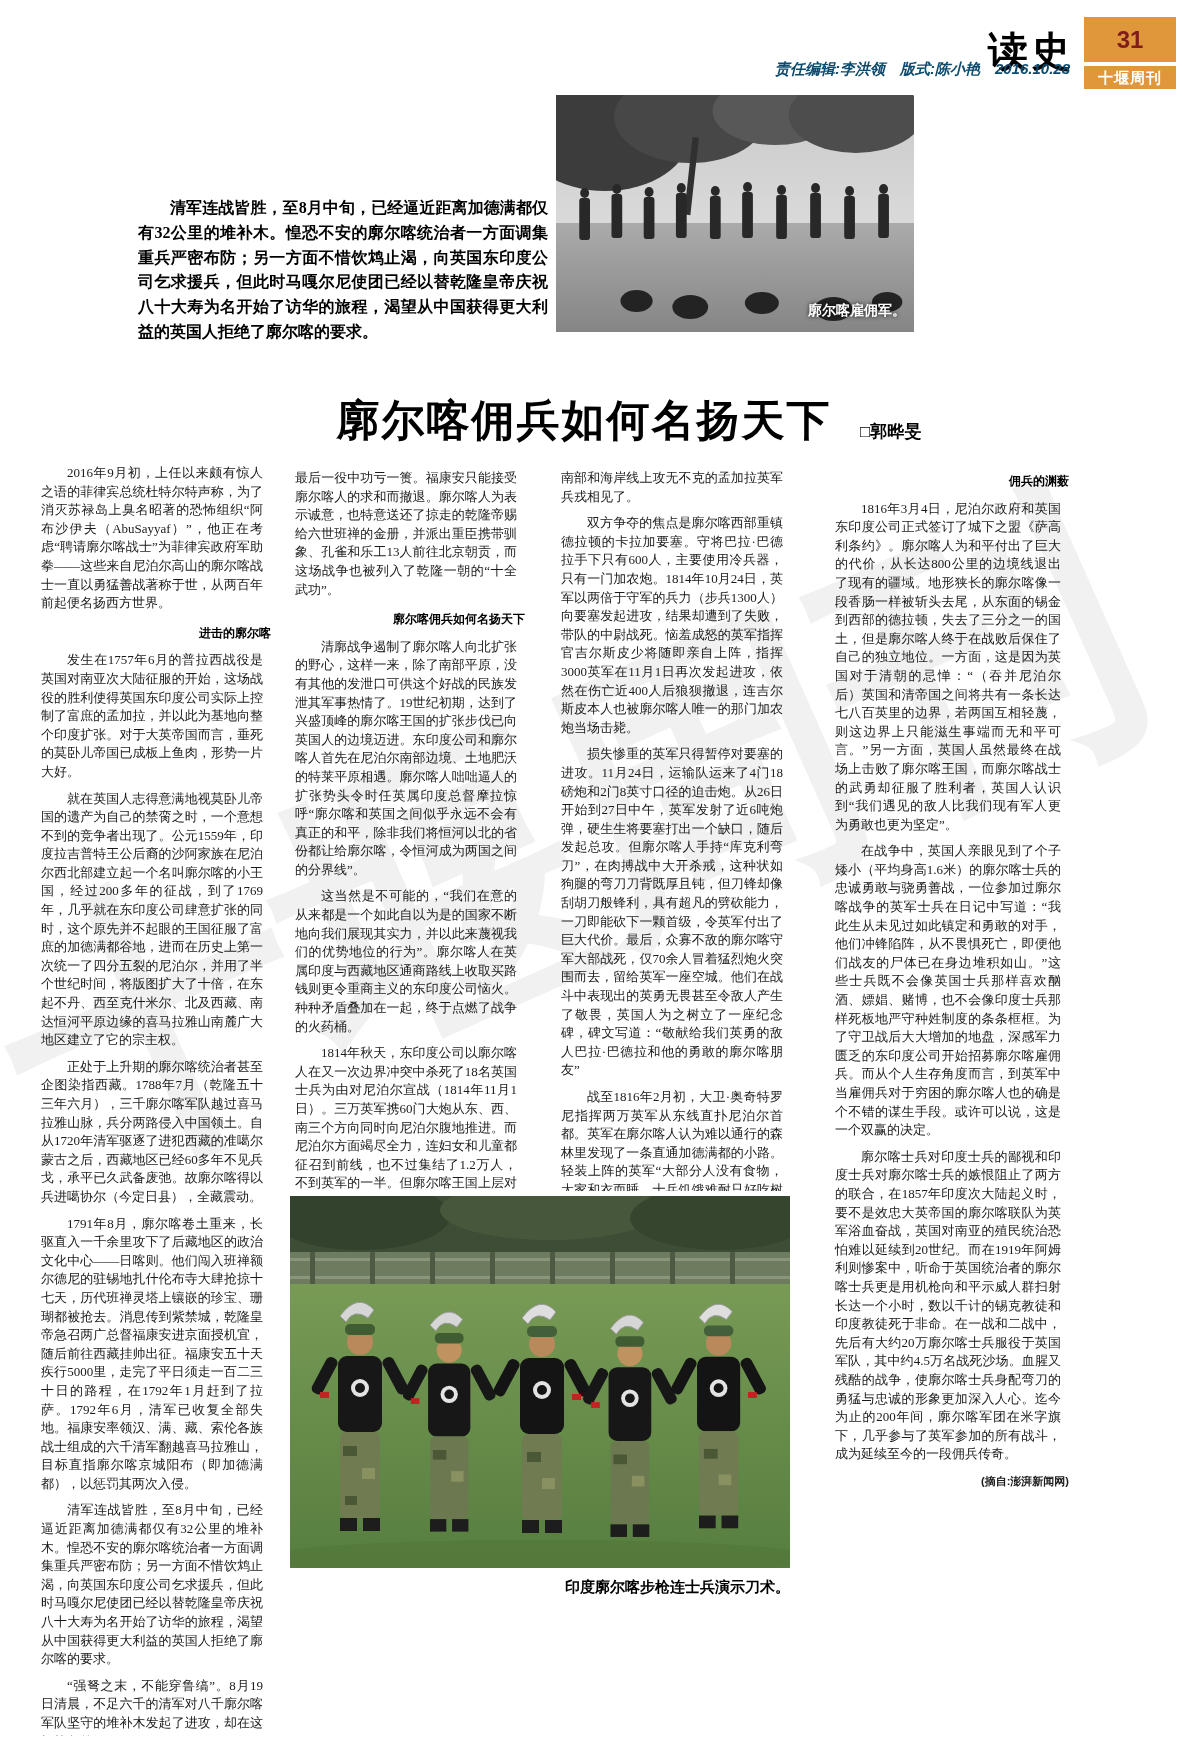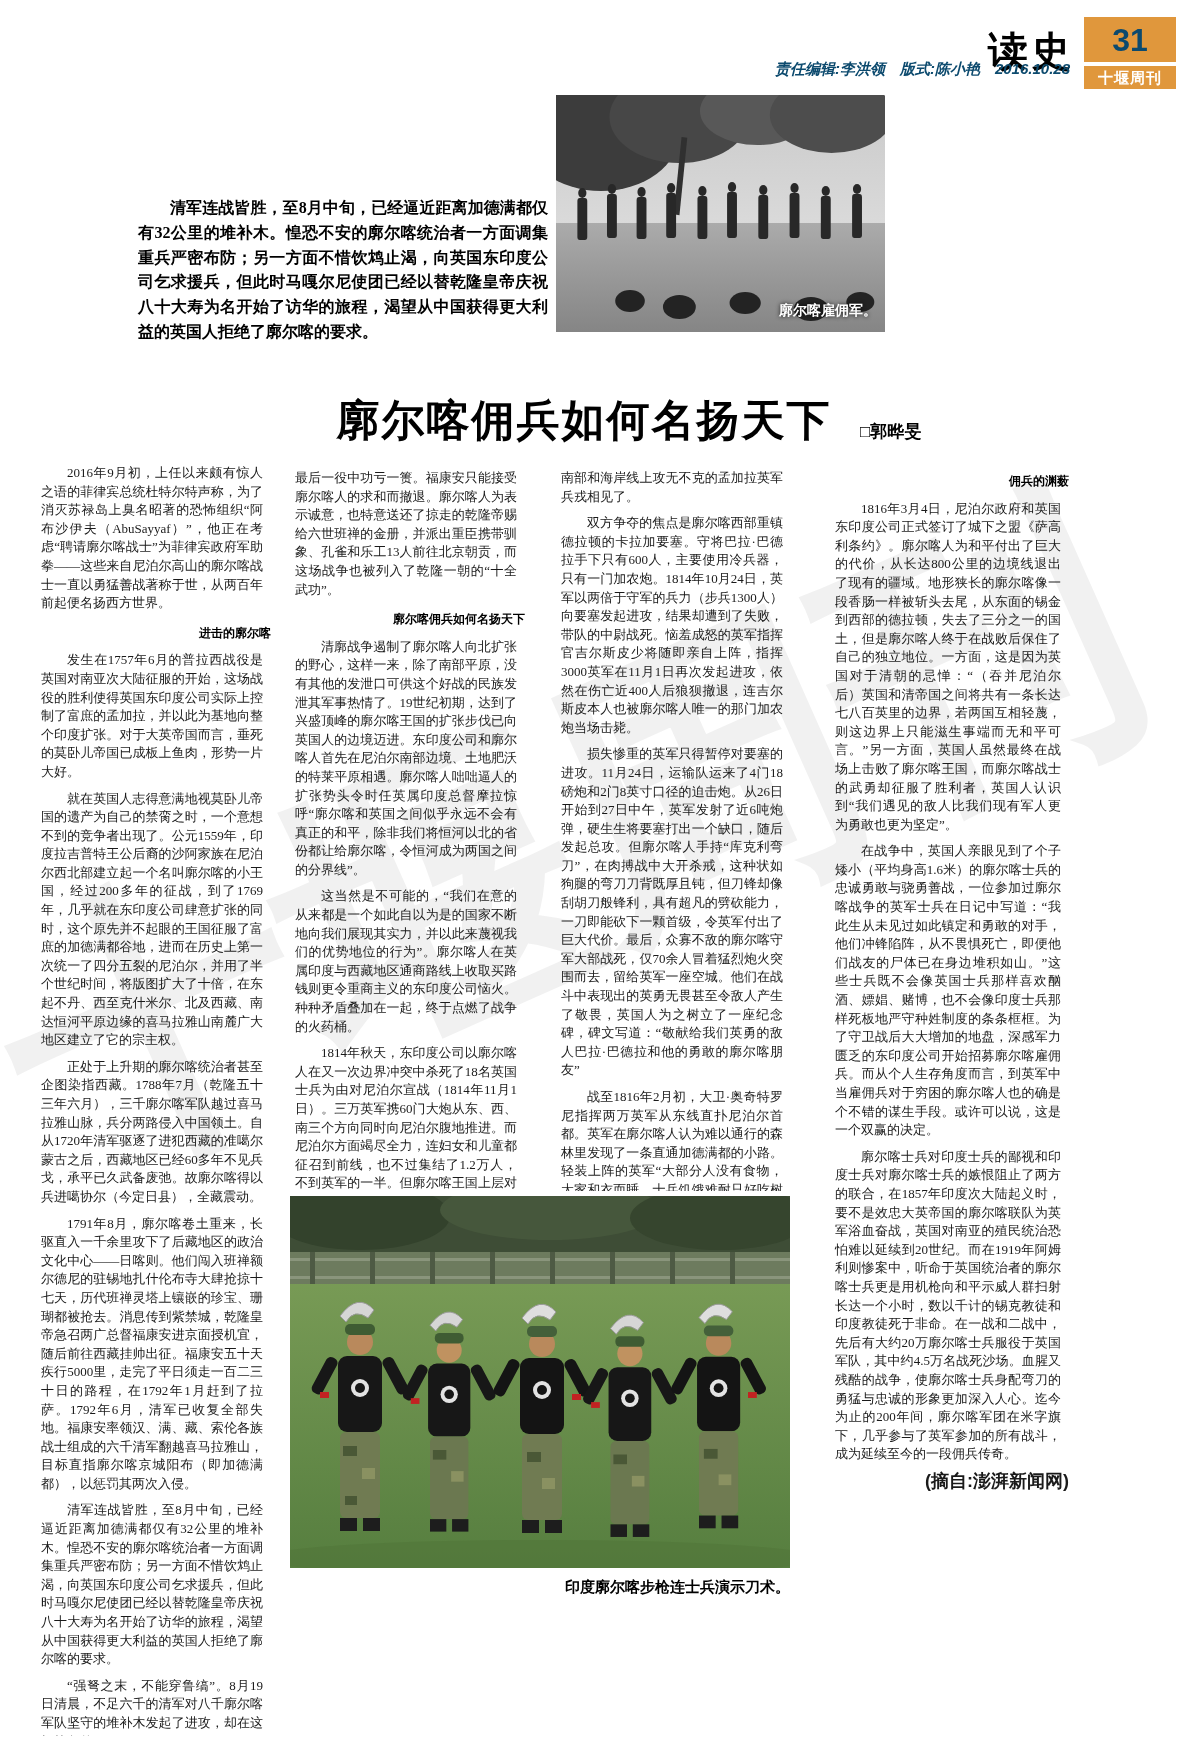"31" .pagenum-box { color: #0c4a6e -> #7f1d1d; font-size: 32px -> 24px }
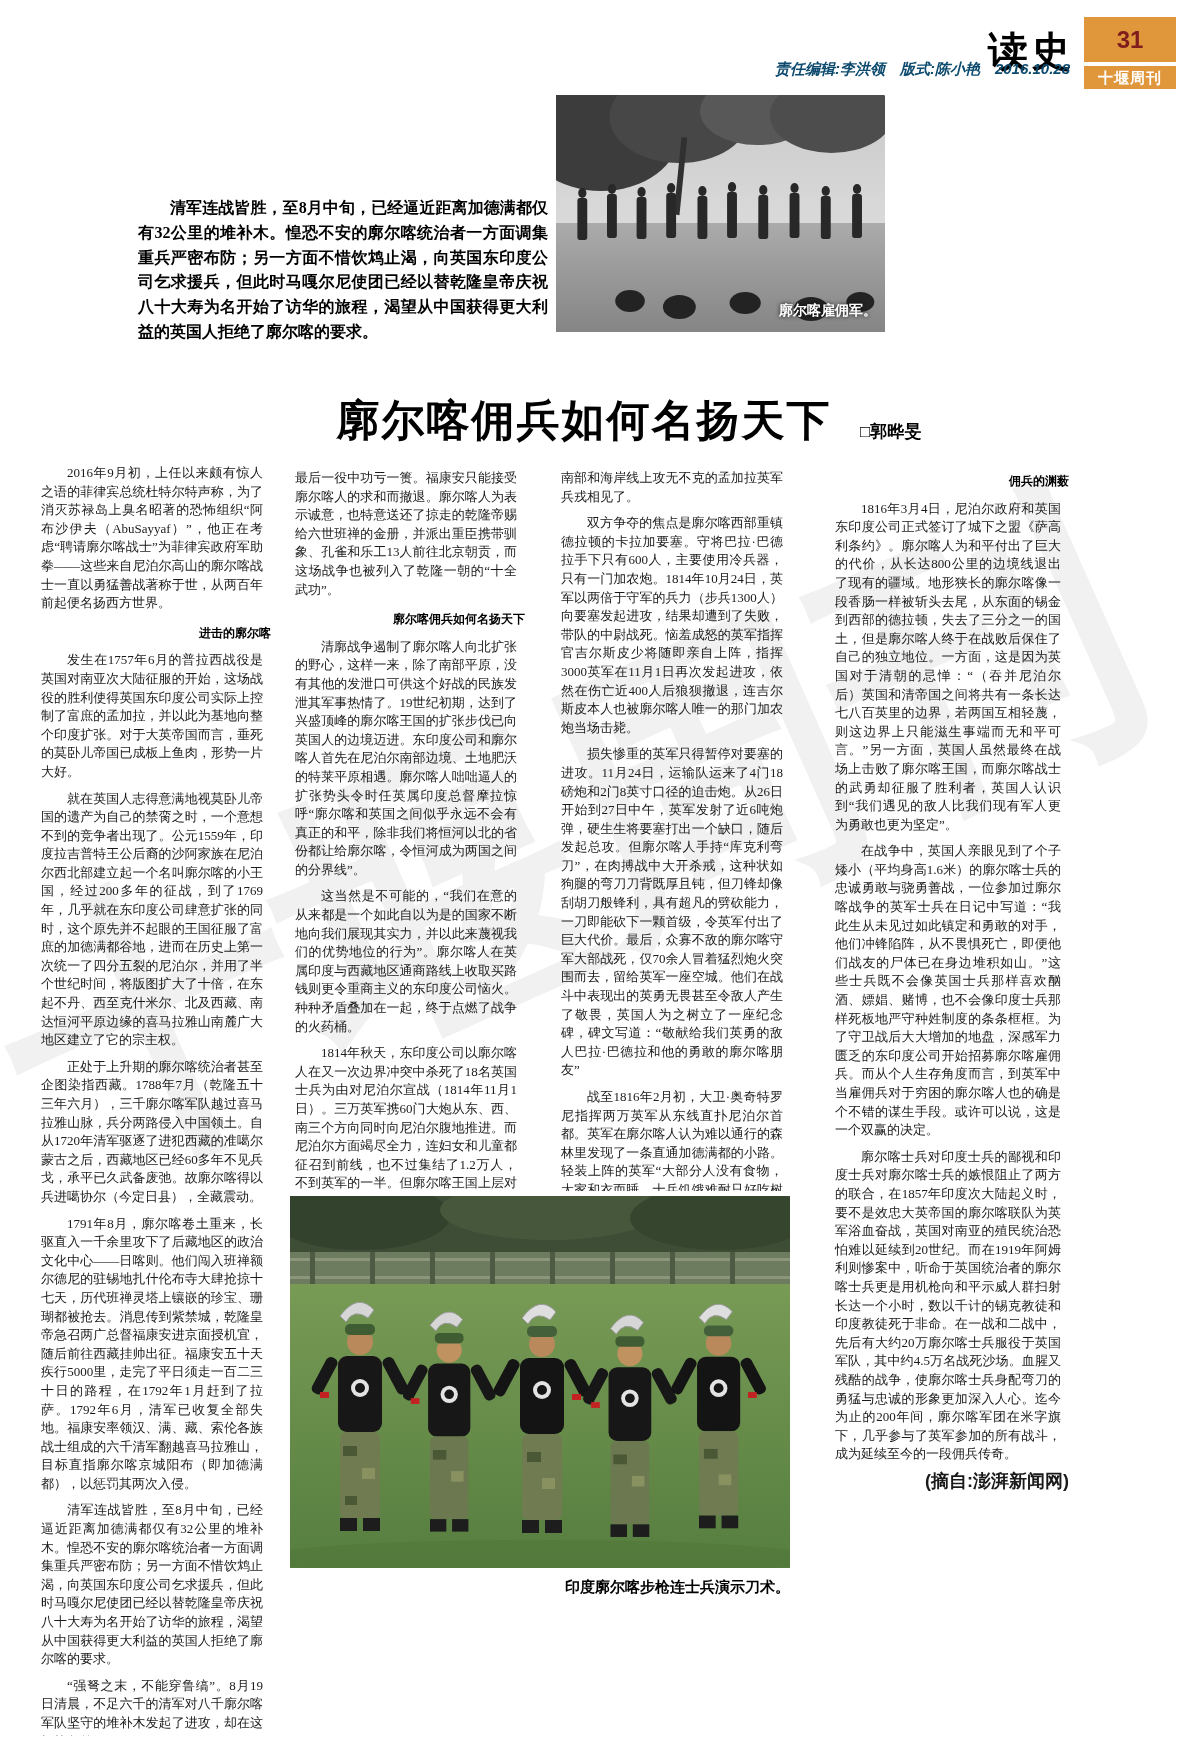"廓尔喀雇佣军。" .top-photo { width: 329px -> 358px }
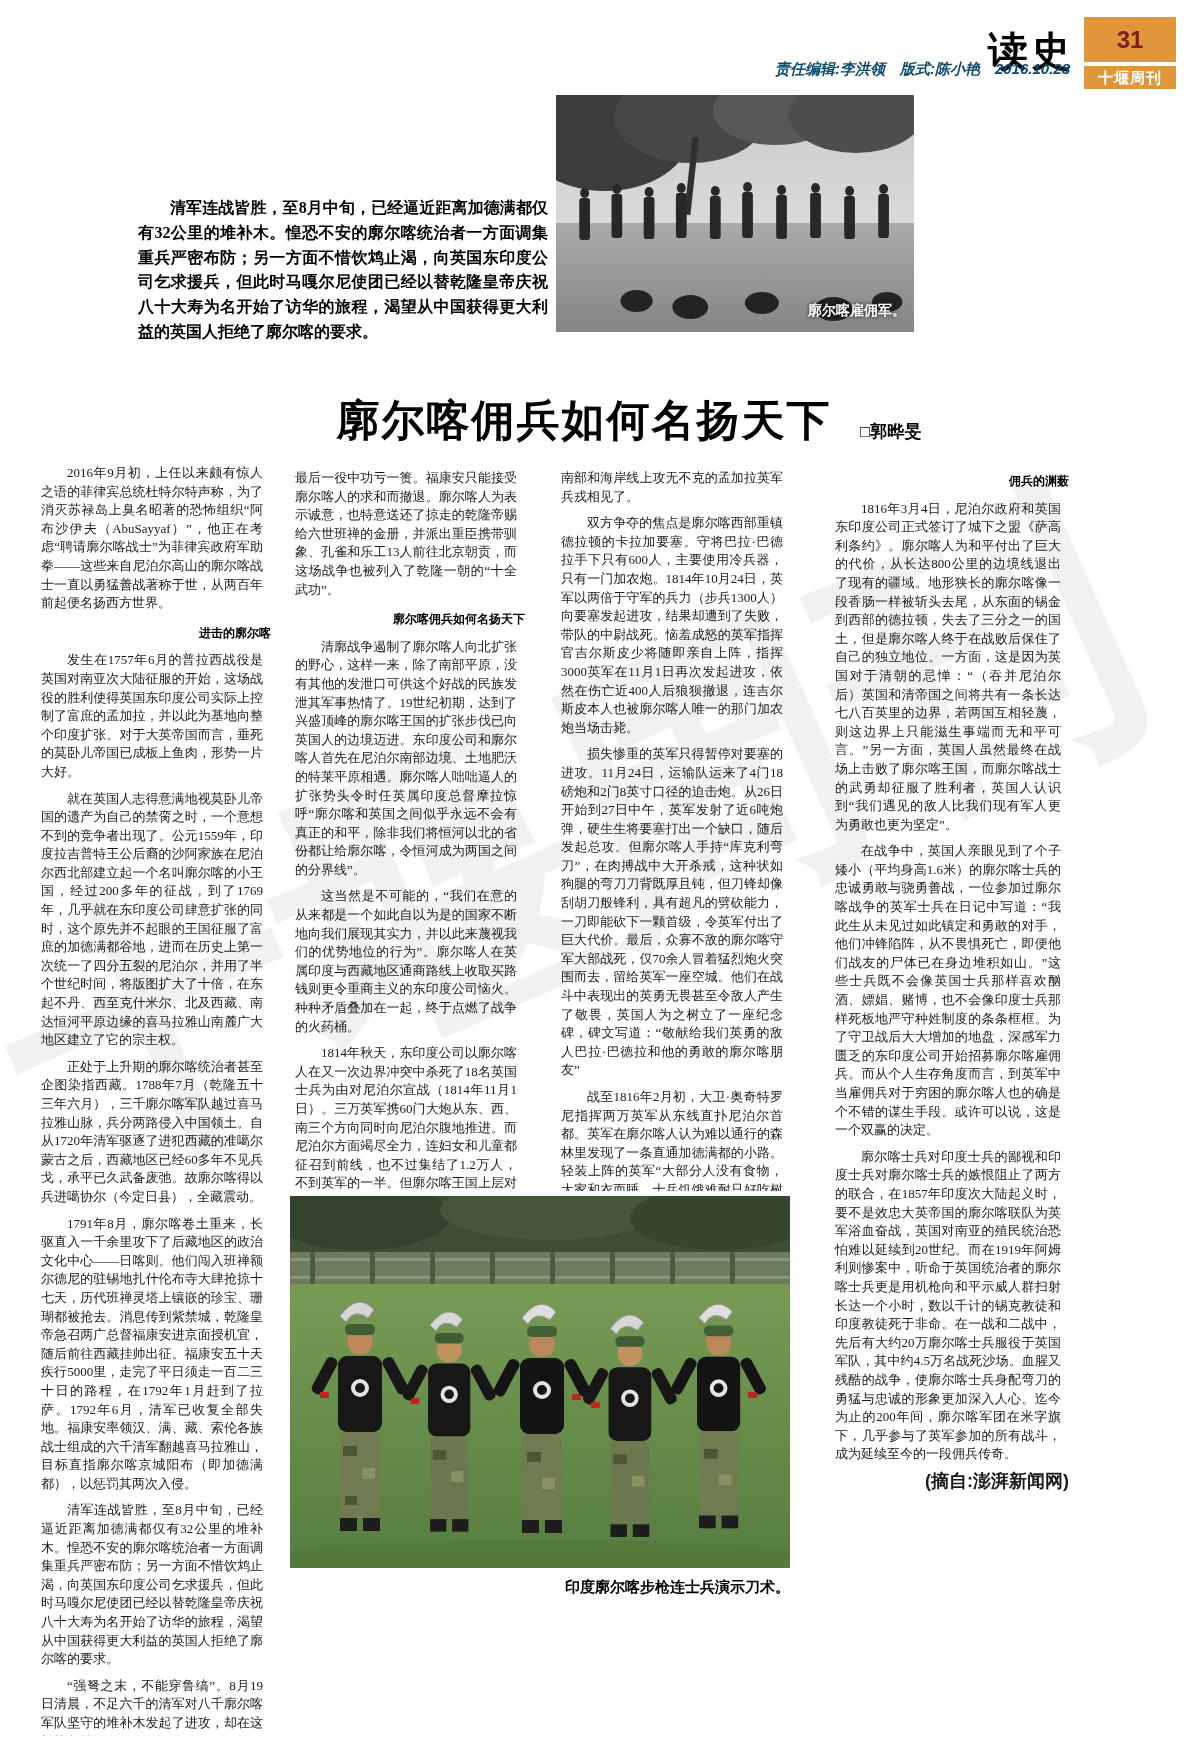"(摘自:澎湃新闻网)" .attribution { font-size: 18px -> 11px }
